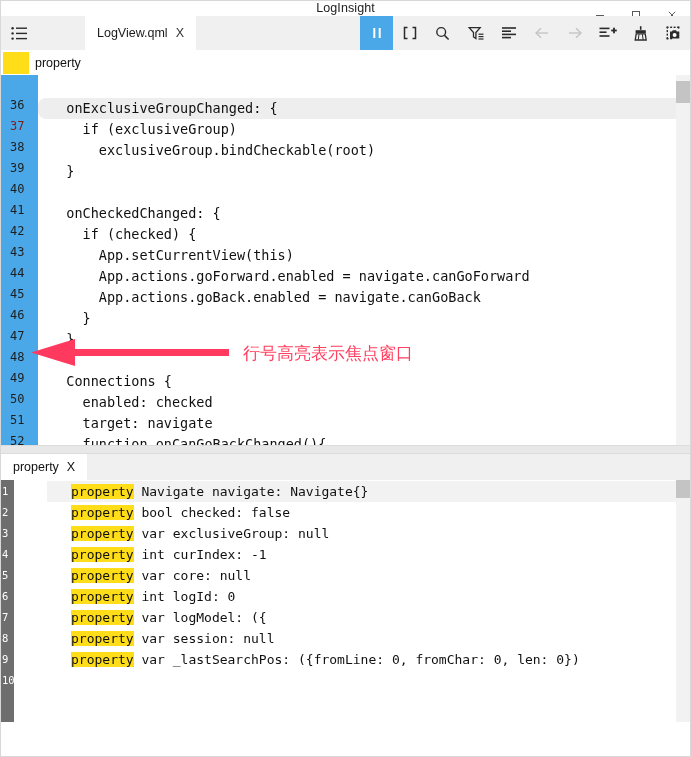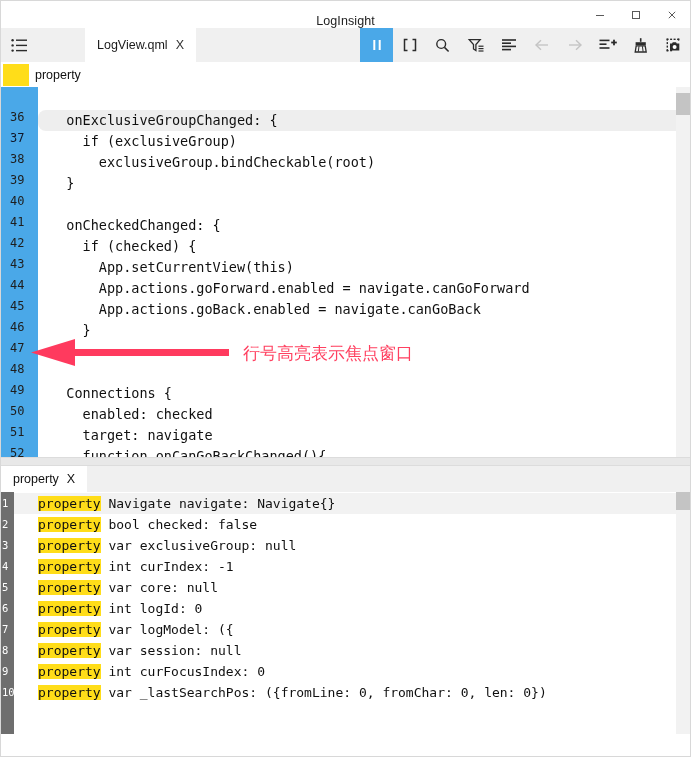"LogInsight" .titlebar { align-items: flex-end -> flex-start; height: 27px -> 15px }
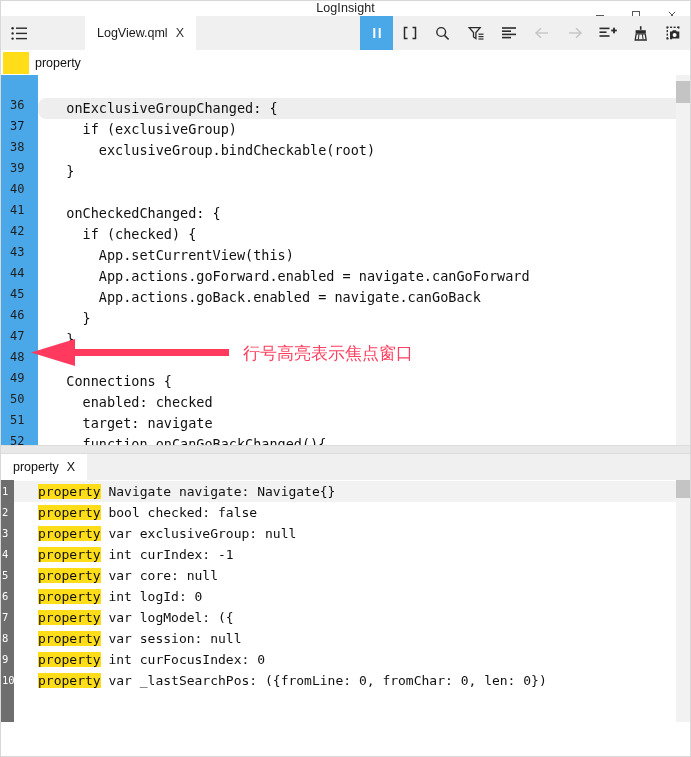"37" .gutter-top .lnum.cur { color: #0f172a -> #7f1d1d }
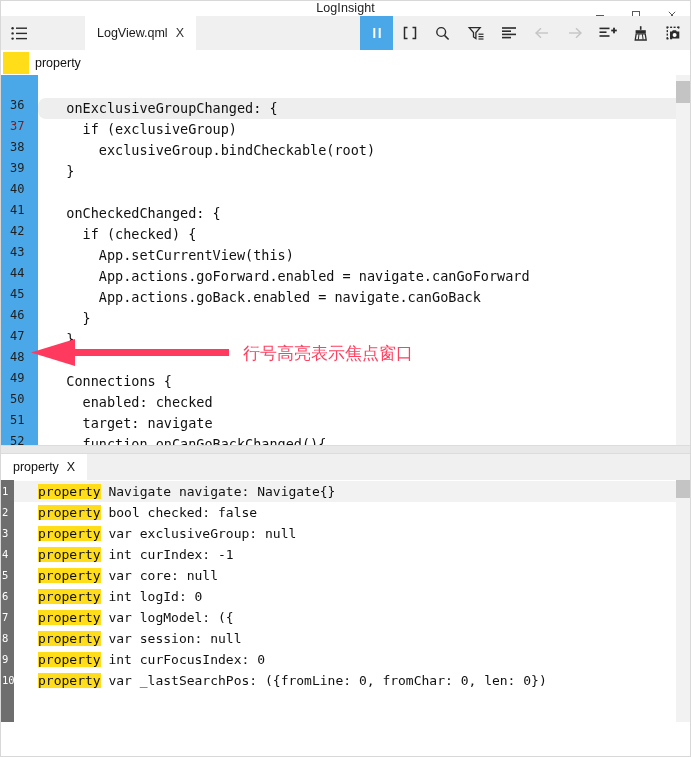"property Navigate navigate: Navigate{}" .code-bot { padding-left: none -> 33px }
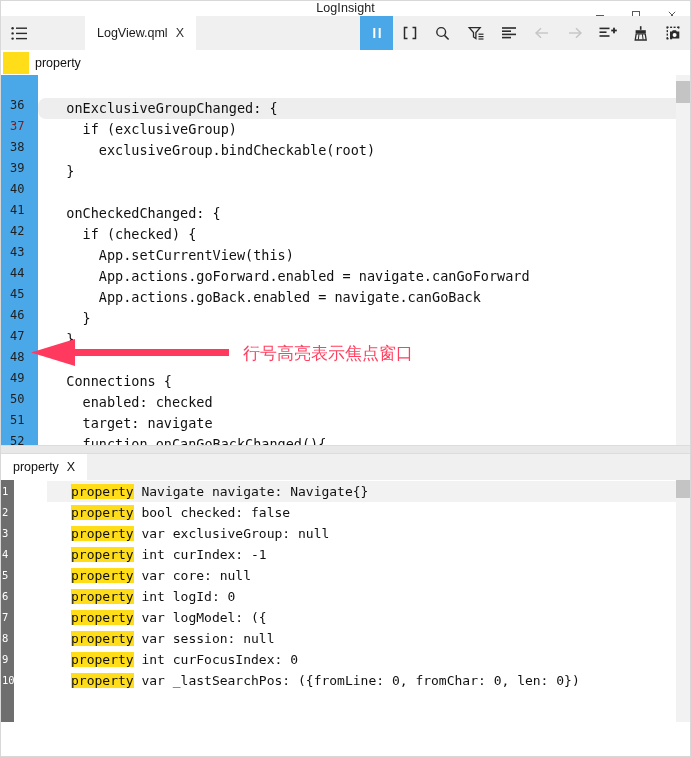"property int curFocusIndex: 0" div.cline { html: <div><span>property</span><span> int curFocusIndex: 0</span></div> -> none }
